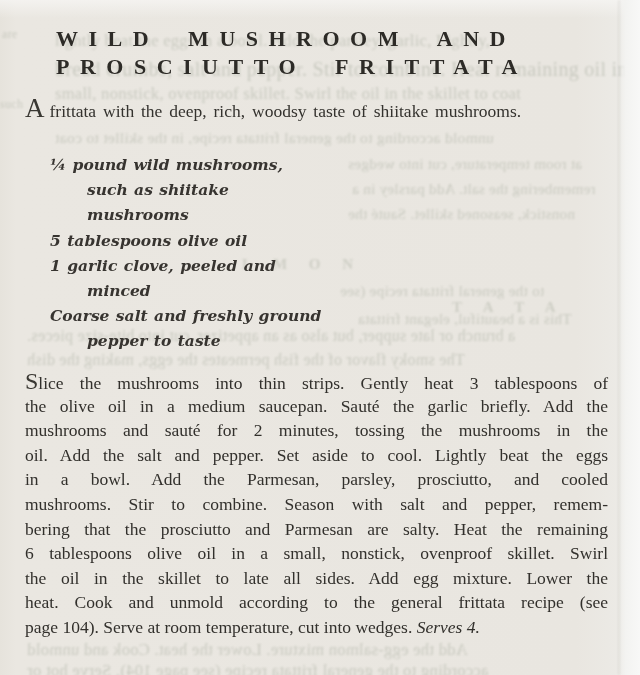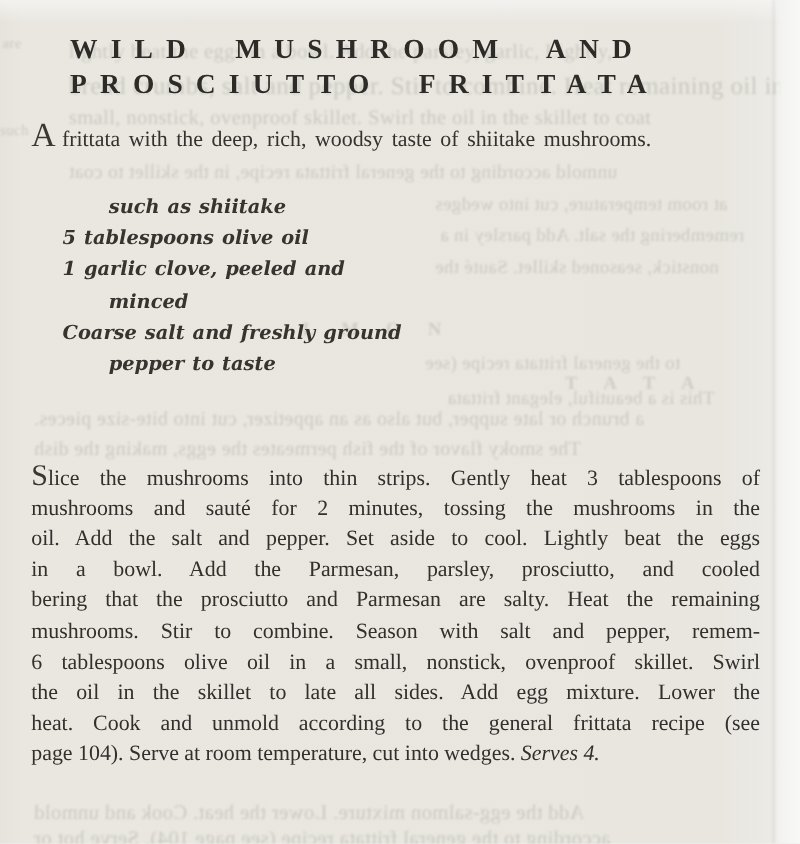"¼ pound wild mushrooms," div.ing-line { html: none -> <div>¼ pound wild mushrooms,</div> }
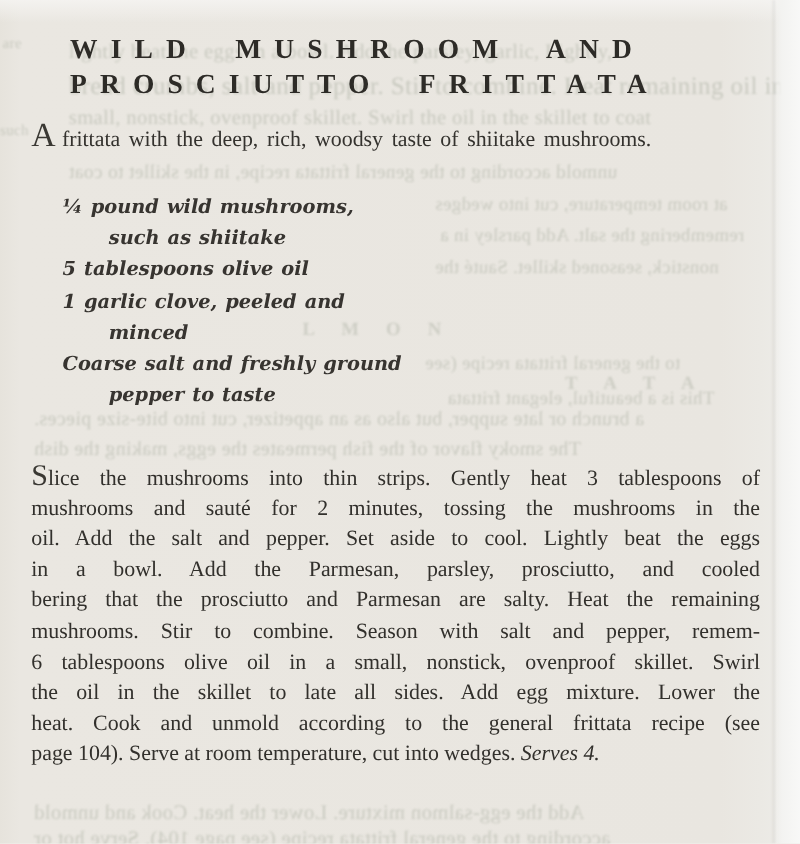"mushrooms" div.ing-line { html: none -> <div>mushrooms</div> }
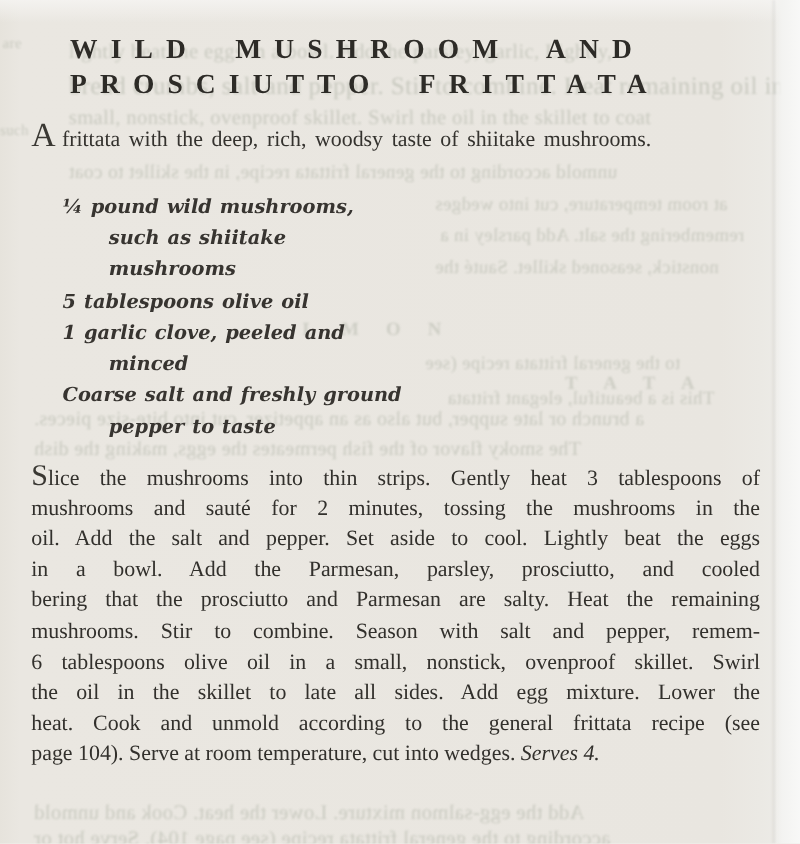"the olive oil in a" div.body-line { html: none -> <div>the olive oil in a medium saucepan. Sauté the garlic briefly. Add the</div> }
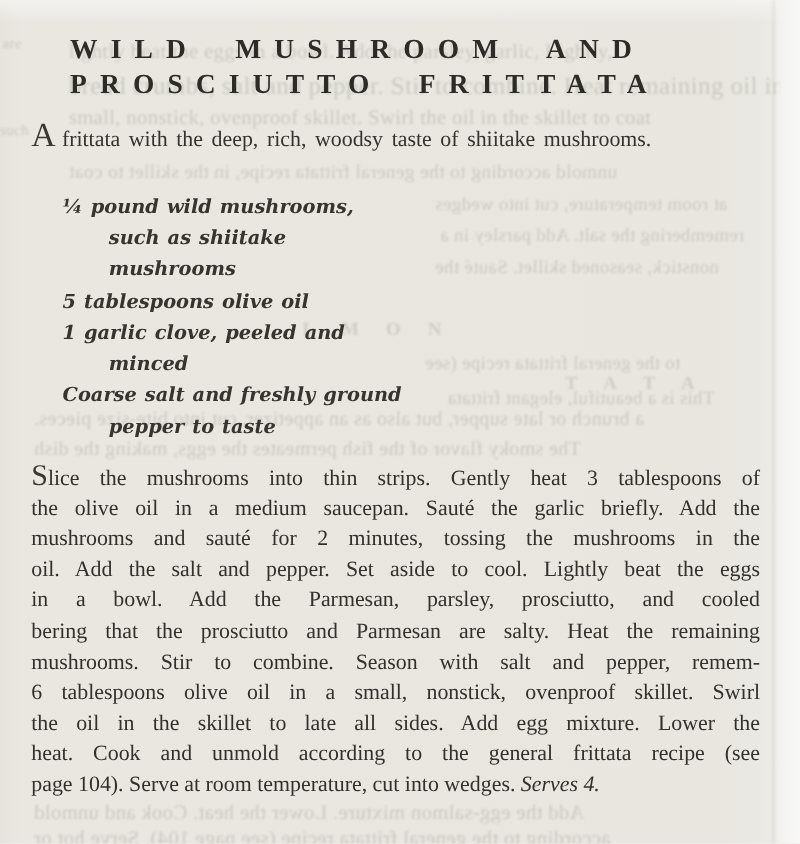"bering that the prosciutto and" div.body-line { order: before "mushrooms. Stir to combine. Season" -> after "mushrooms. Stir to combine. Season" }
